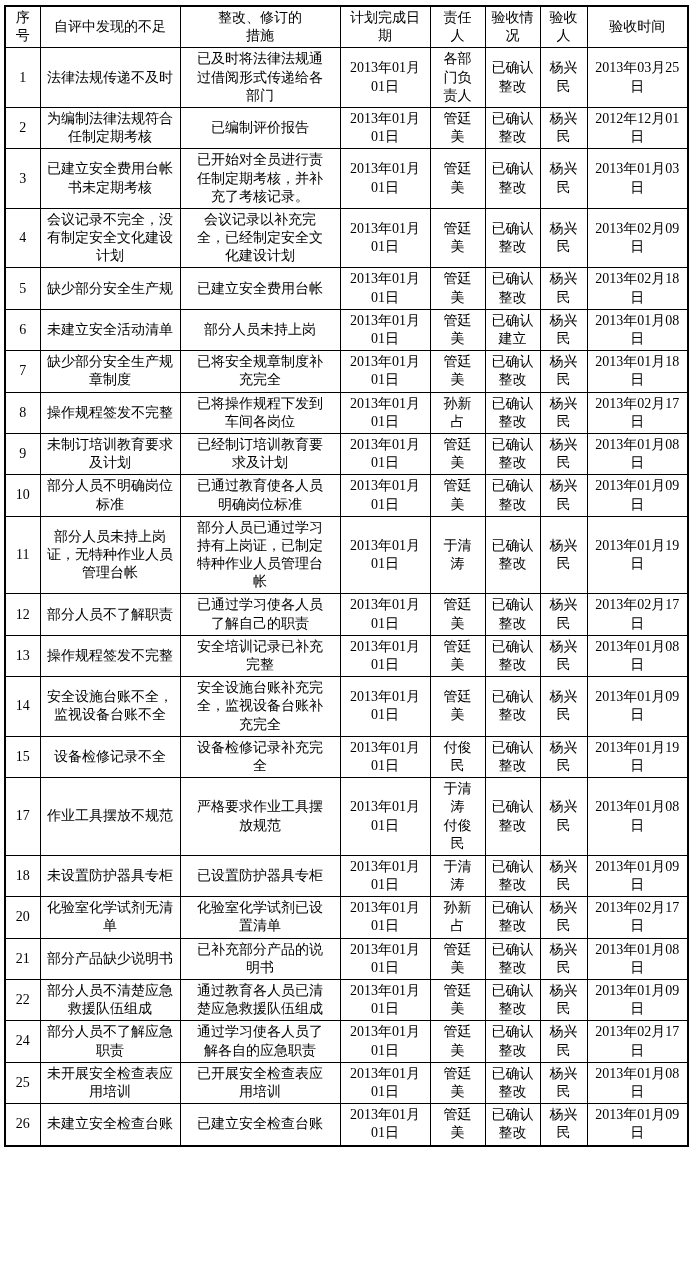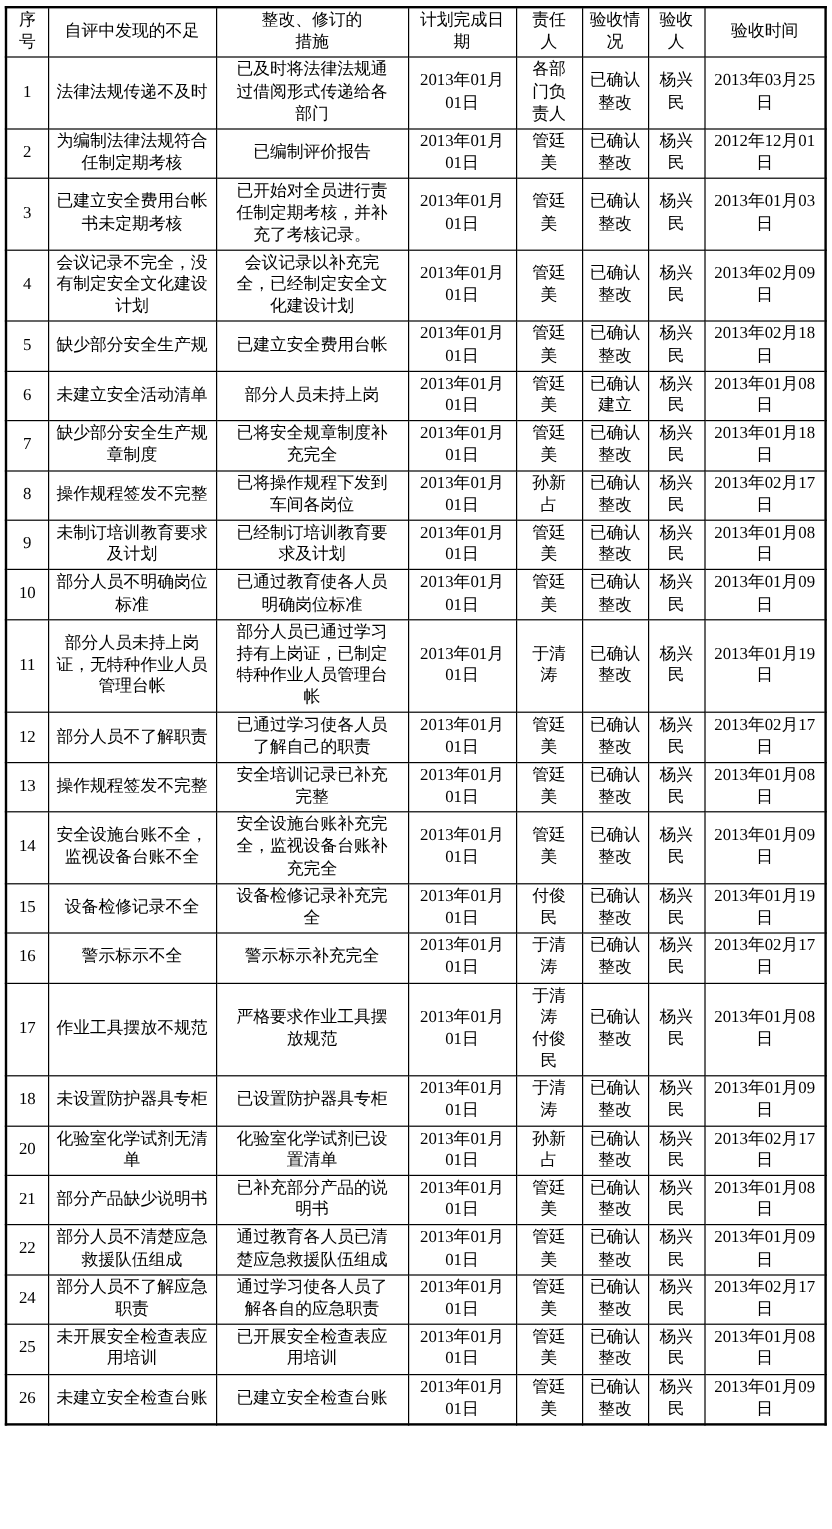"16" tr { html: <tr> <td>16</td> <td>警示标示不全</td> <td>警示标示补充完全</td> <td>2013年01月 01日</td> <td>于清 涛</td> <td>已确认 整改</td> <td>杨兴 民</td> <td>2013年02月17 日</td> </tr> -> none }
